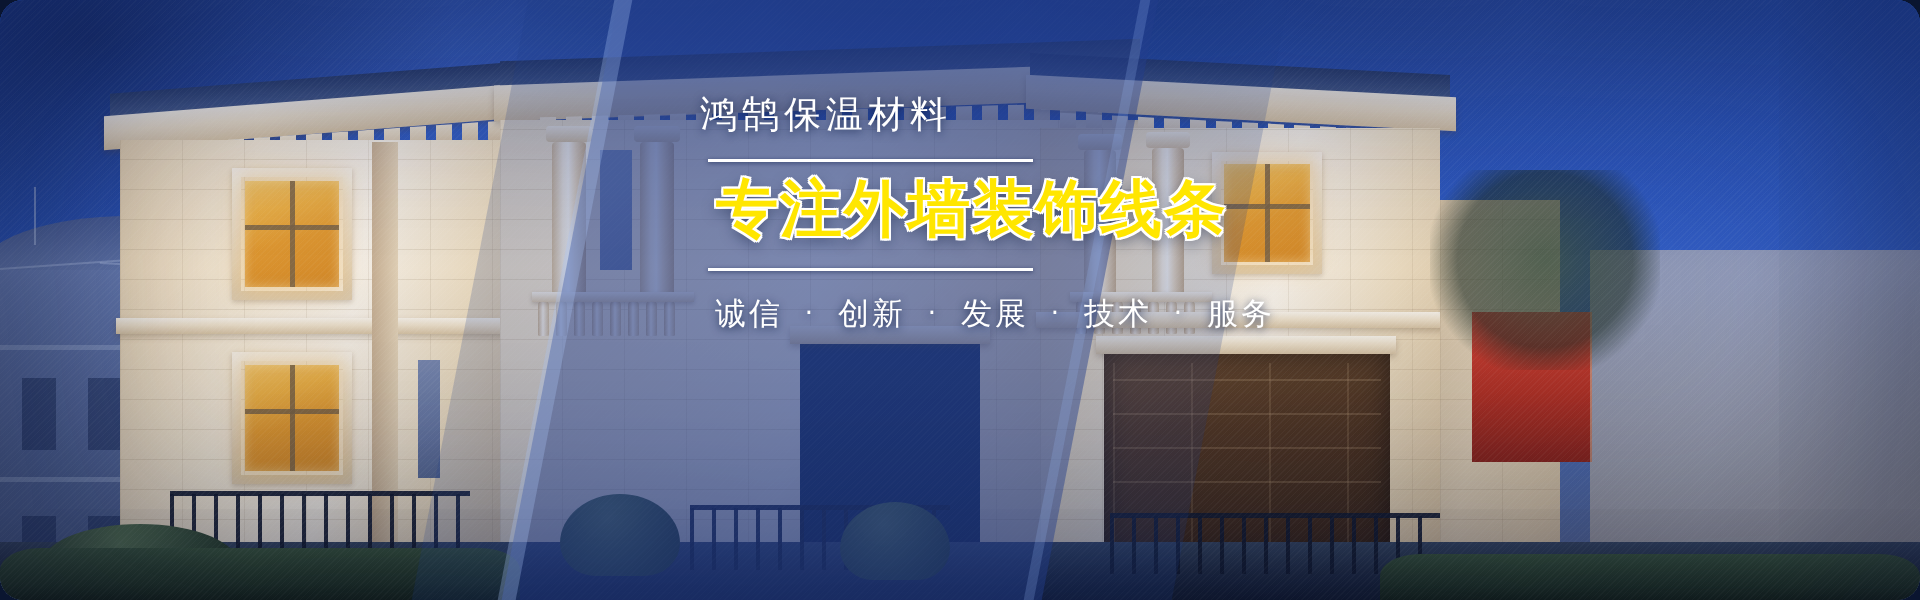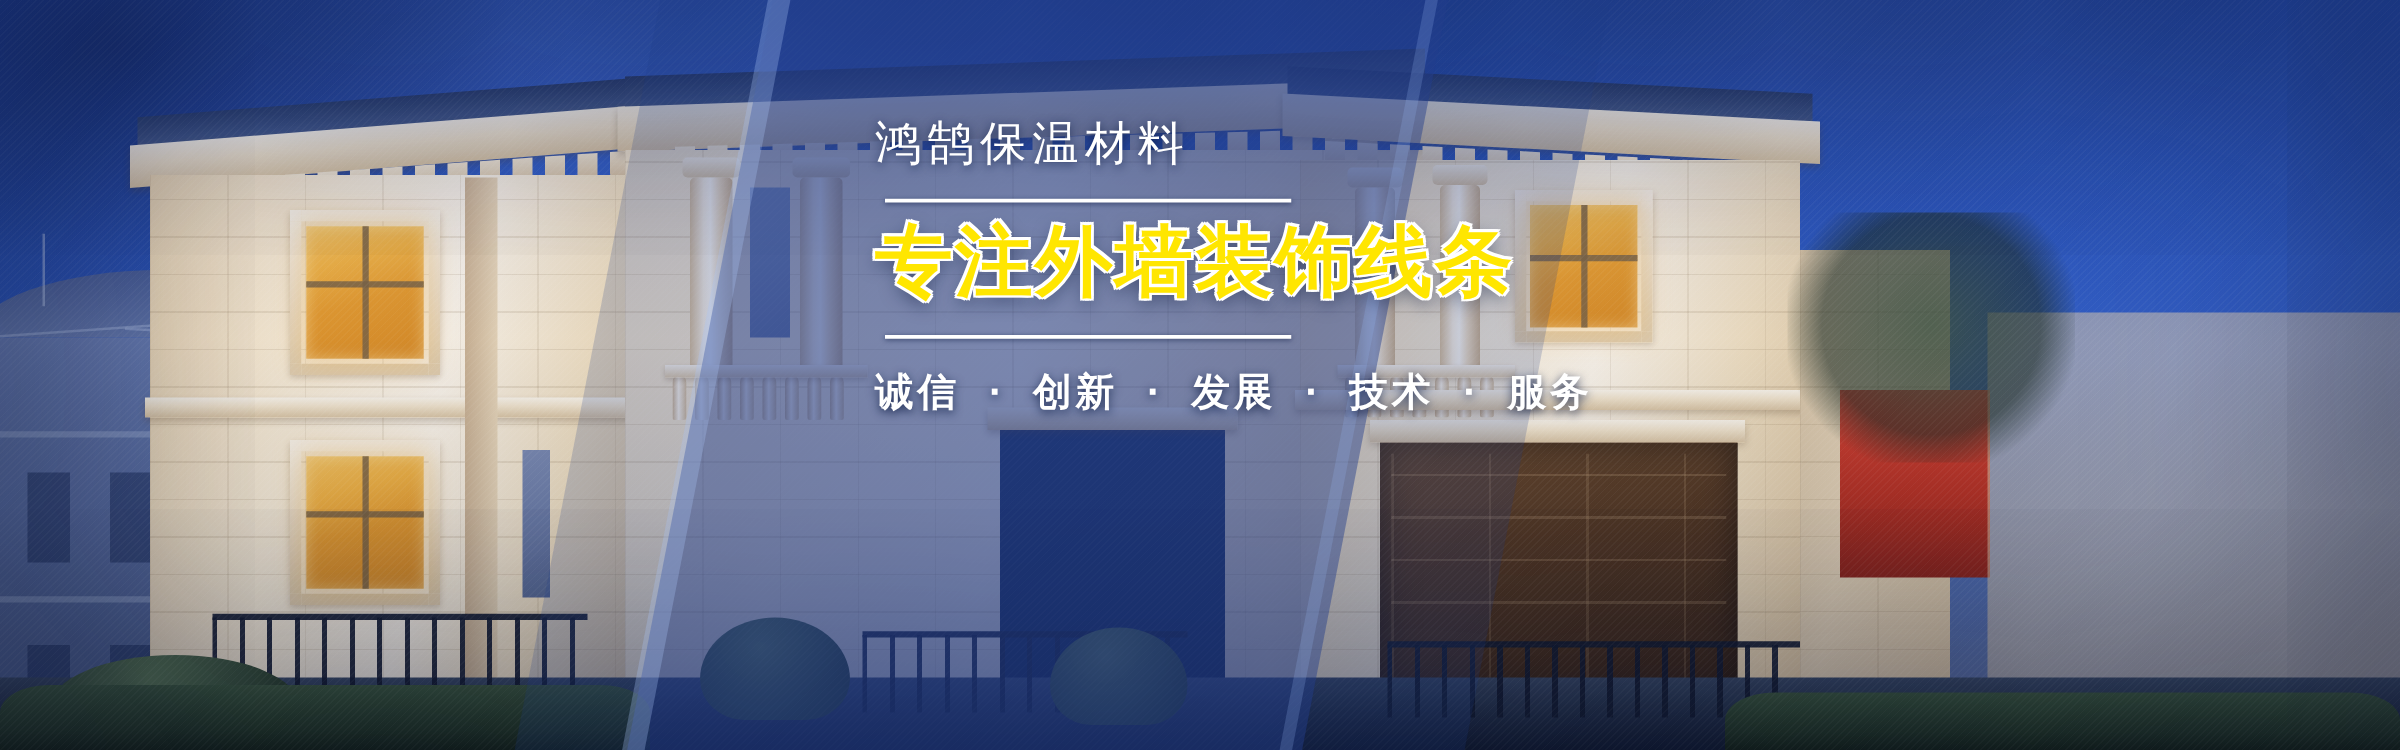"鸿鹄保温材料" #banner { border-radius: none -> 23px }
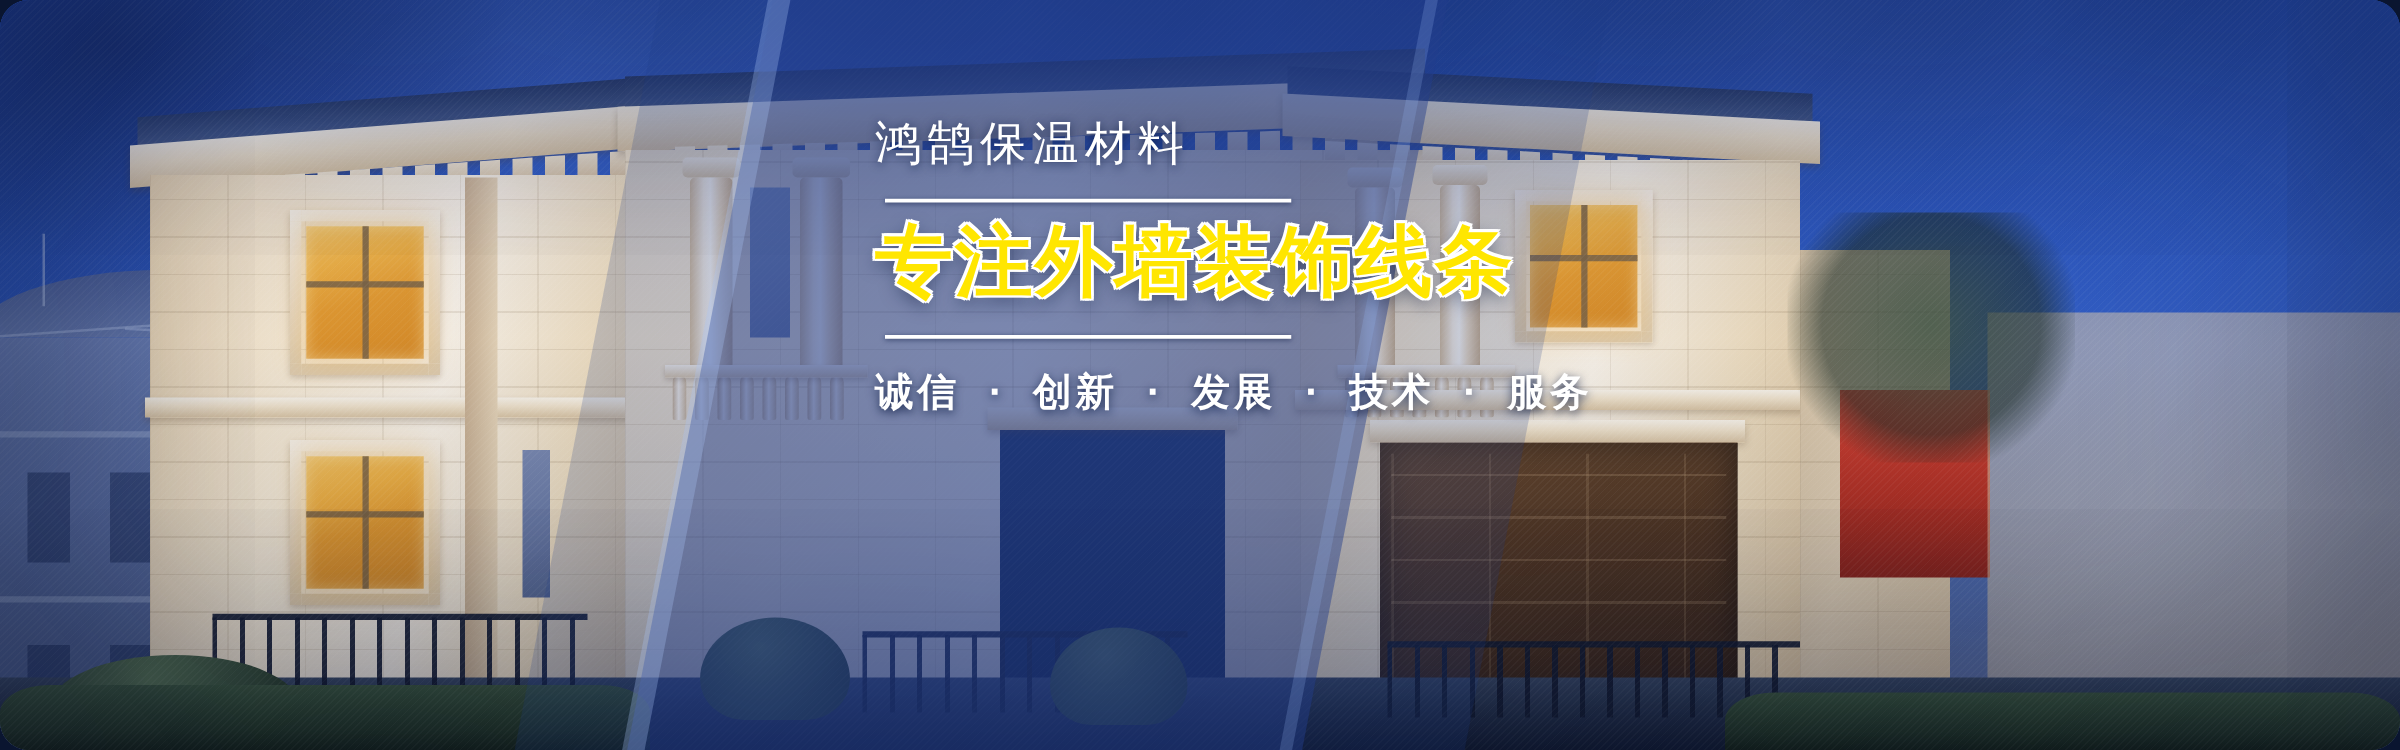"专注外墙装饰线条" .headline .l2 { margin-left: none -> 16px }
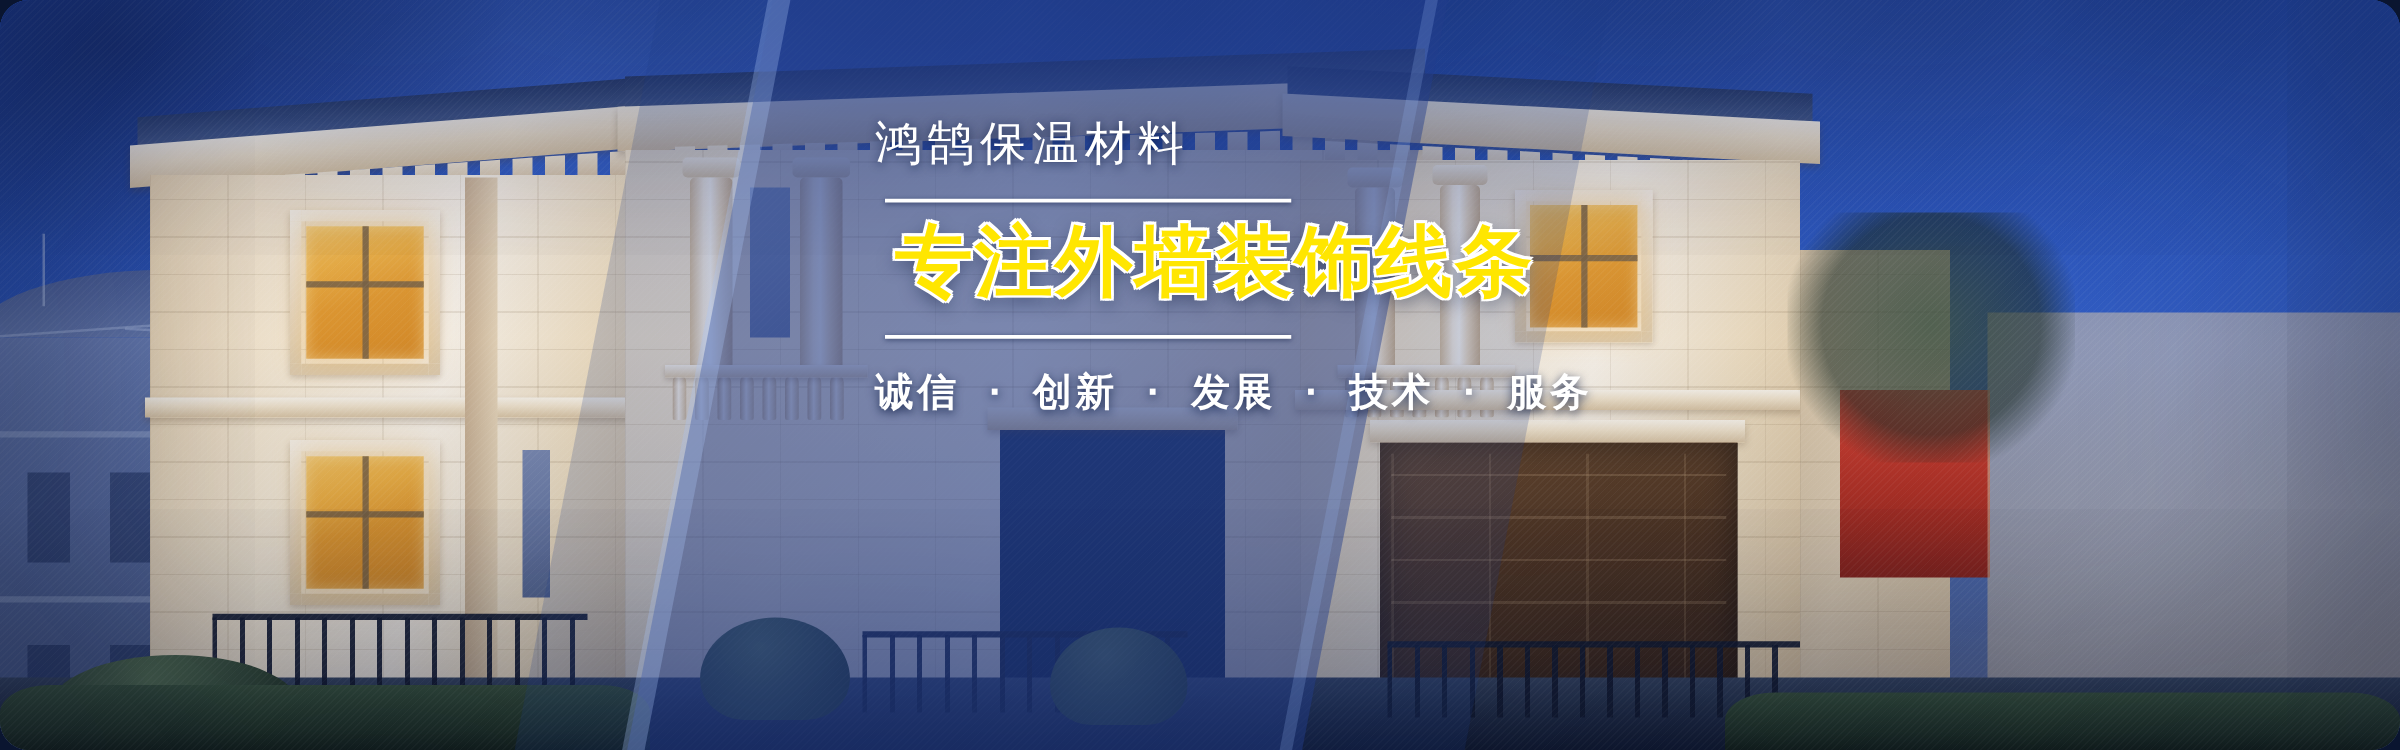"诚信 · 创新 · 发展" .tagline { font-weight: 700 -> 400; margin-left: none -> 15px }
